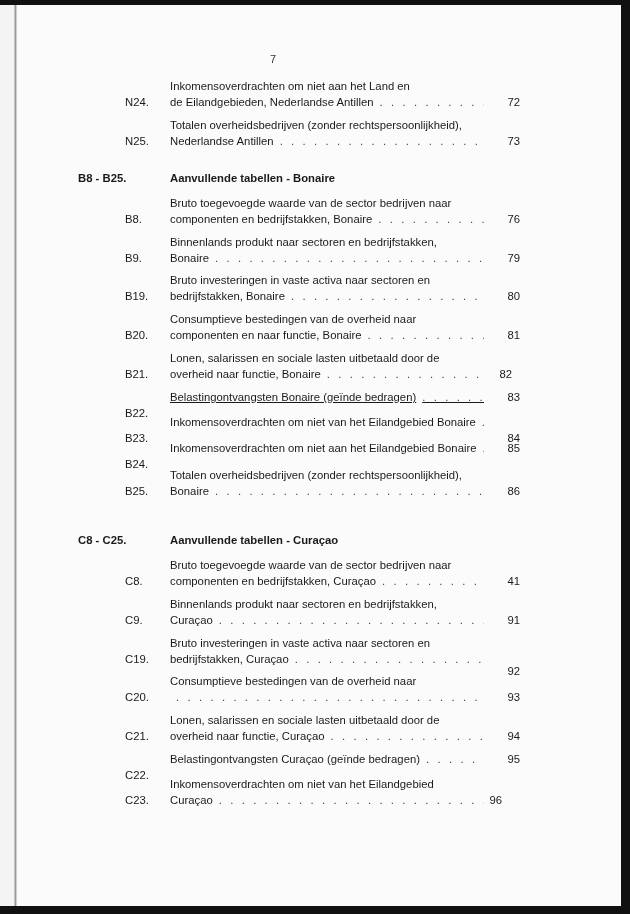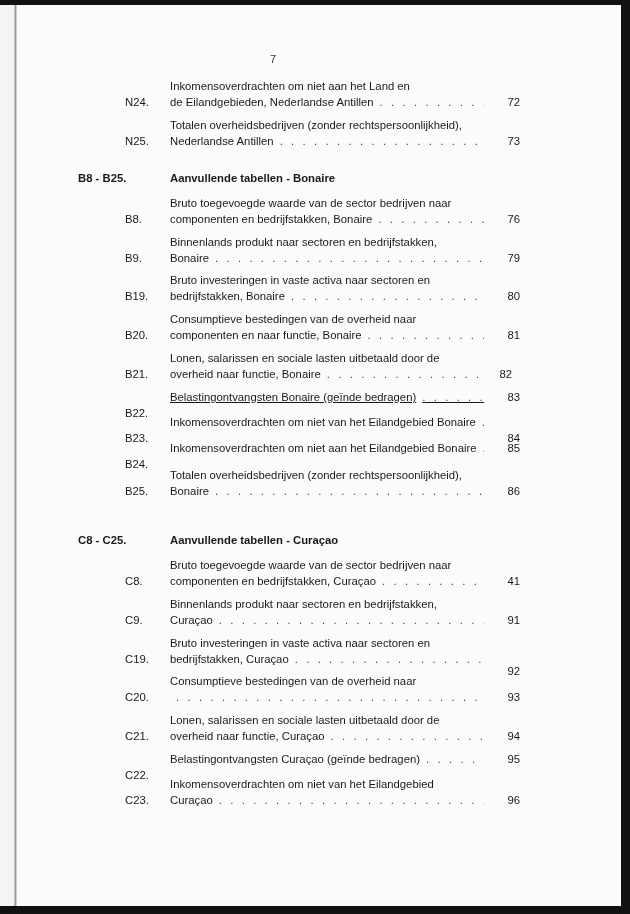"96" span.pg { left: 373px -> 355px }
